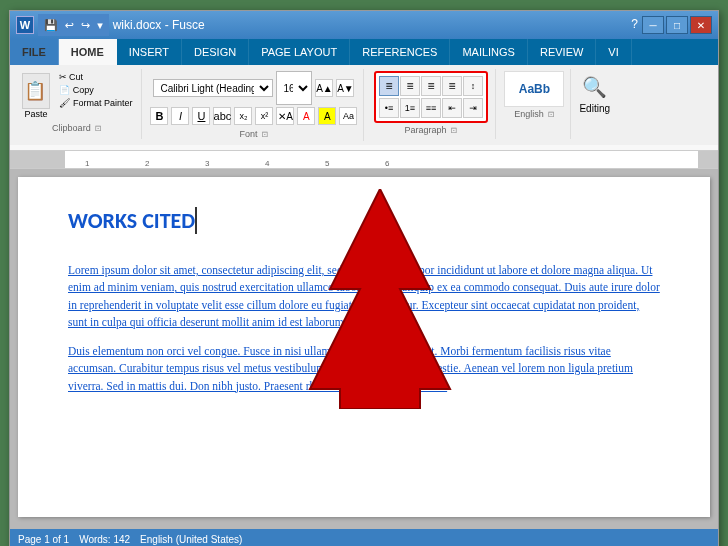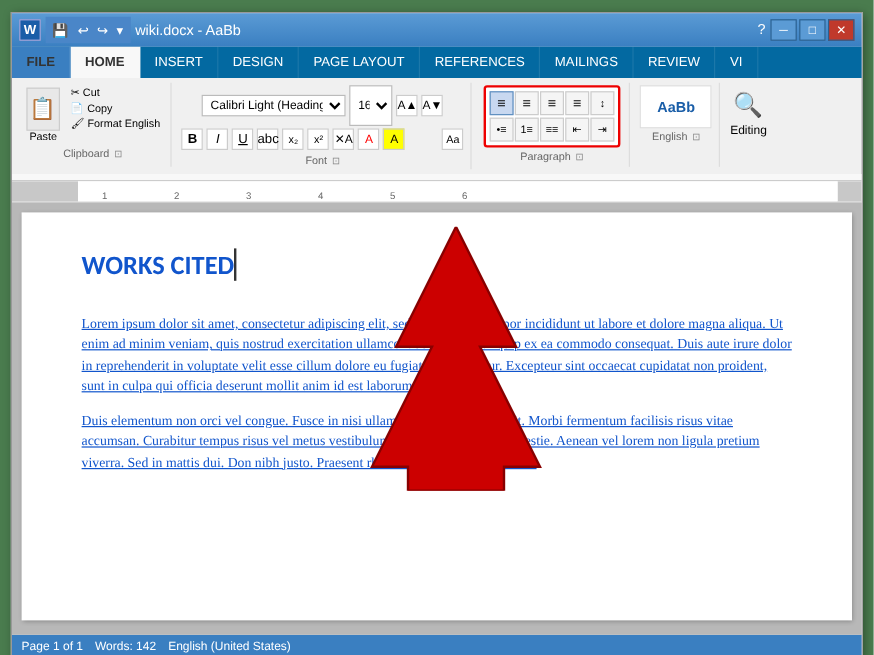"wiki.docx - AaBb" span.title-bar-title { text: AaBb -> Fusce }
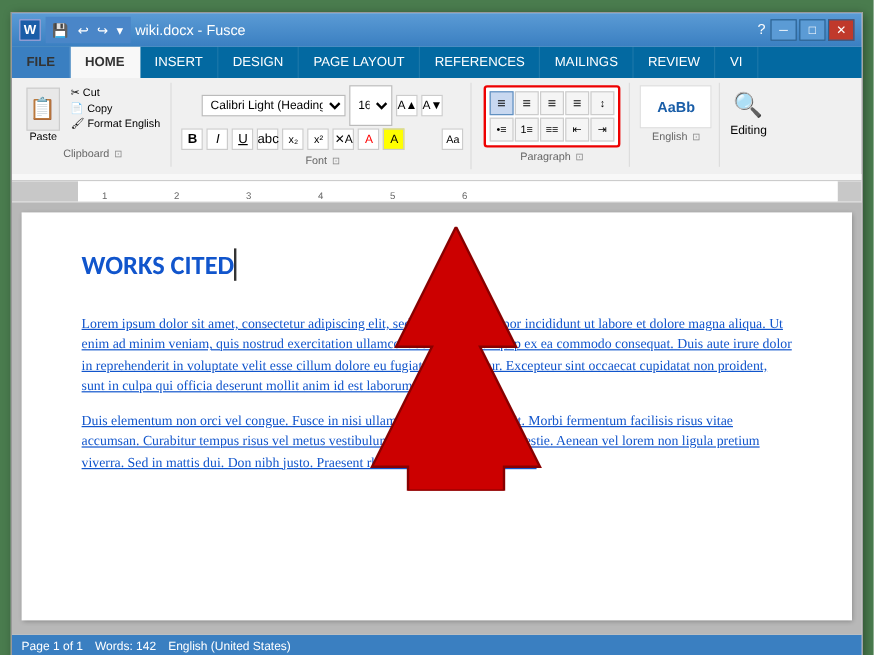"🖌 Format English" div.cb-btn { text: English -> Painter }
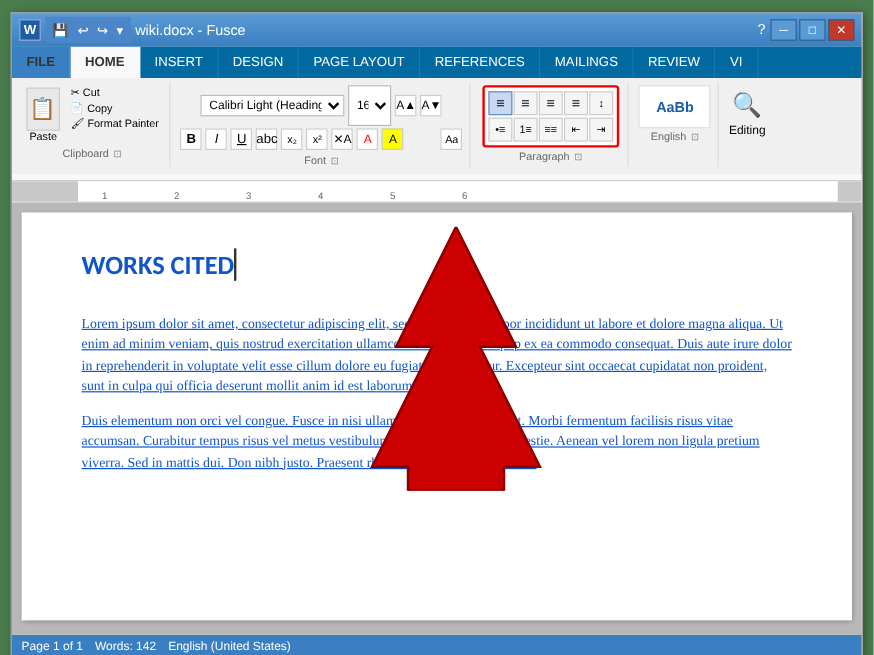"Aa" div.font-btn { margin-left: 28px -> none }
